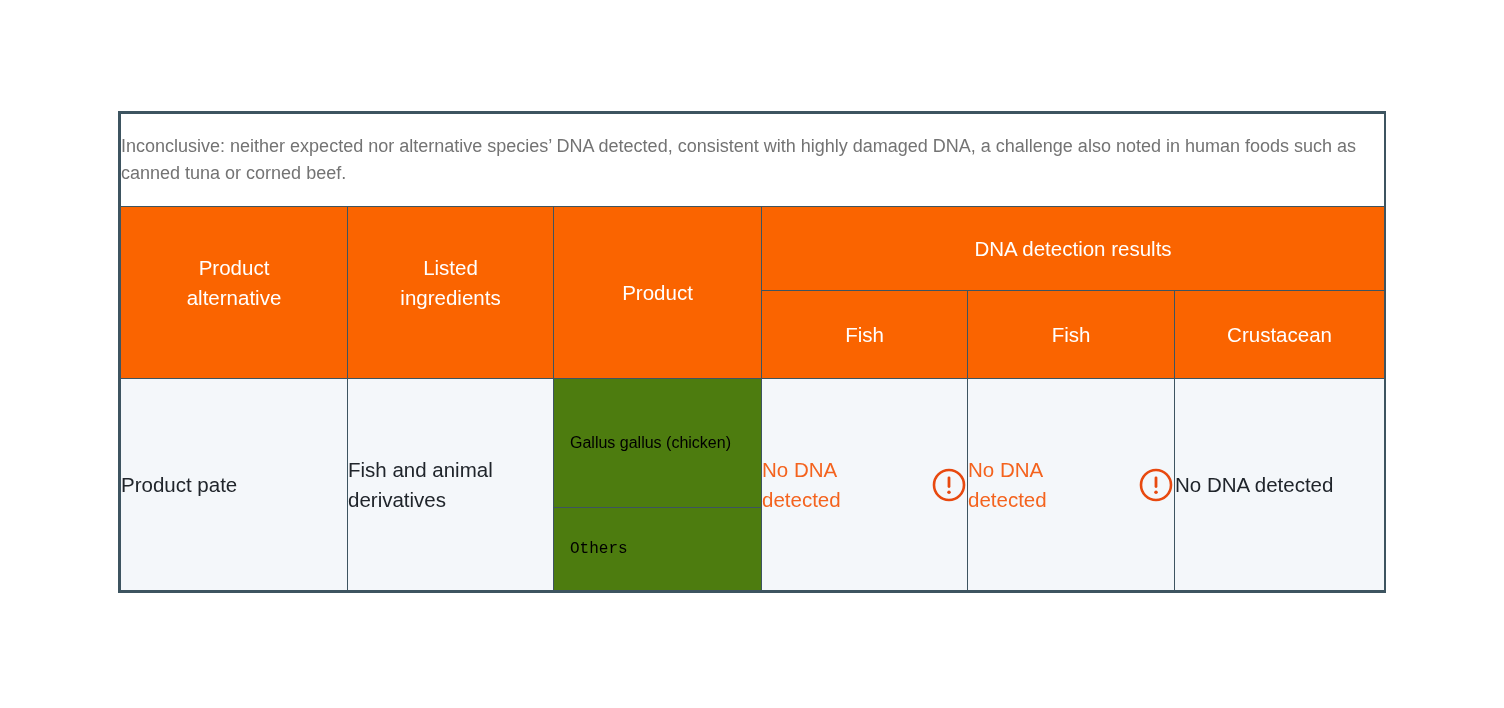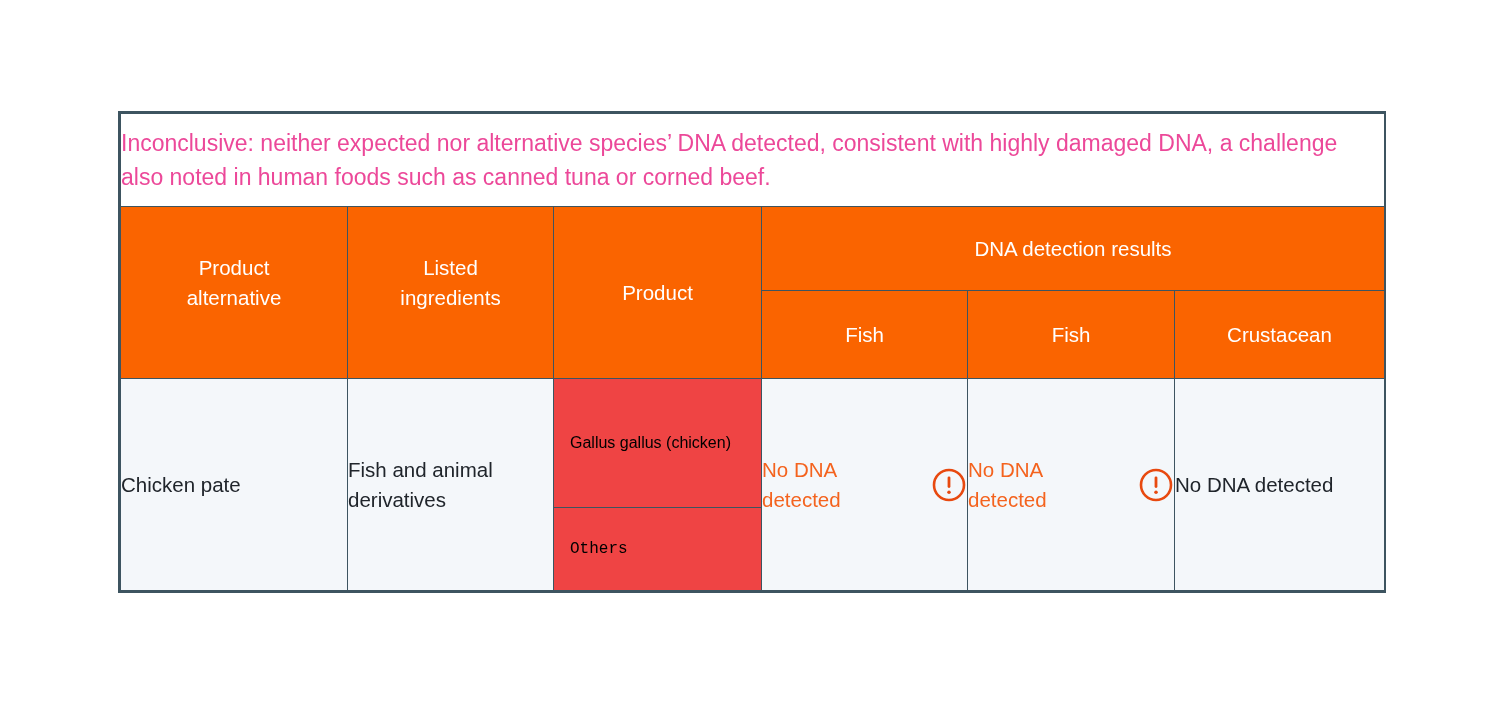"Inconclusive: neither expected nor" .caption-cell { color: #ec4899 -> #737373; font-size: 23px -> 18px }
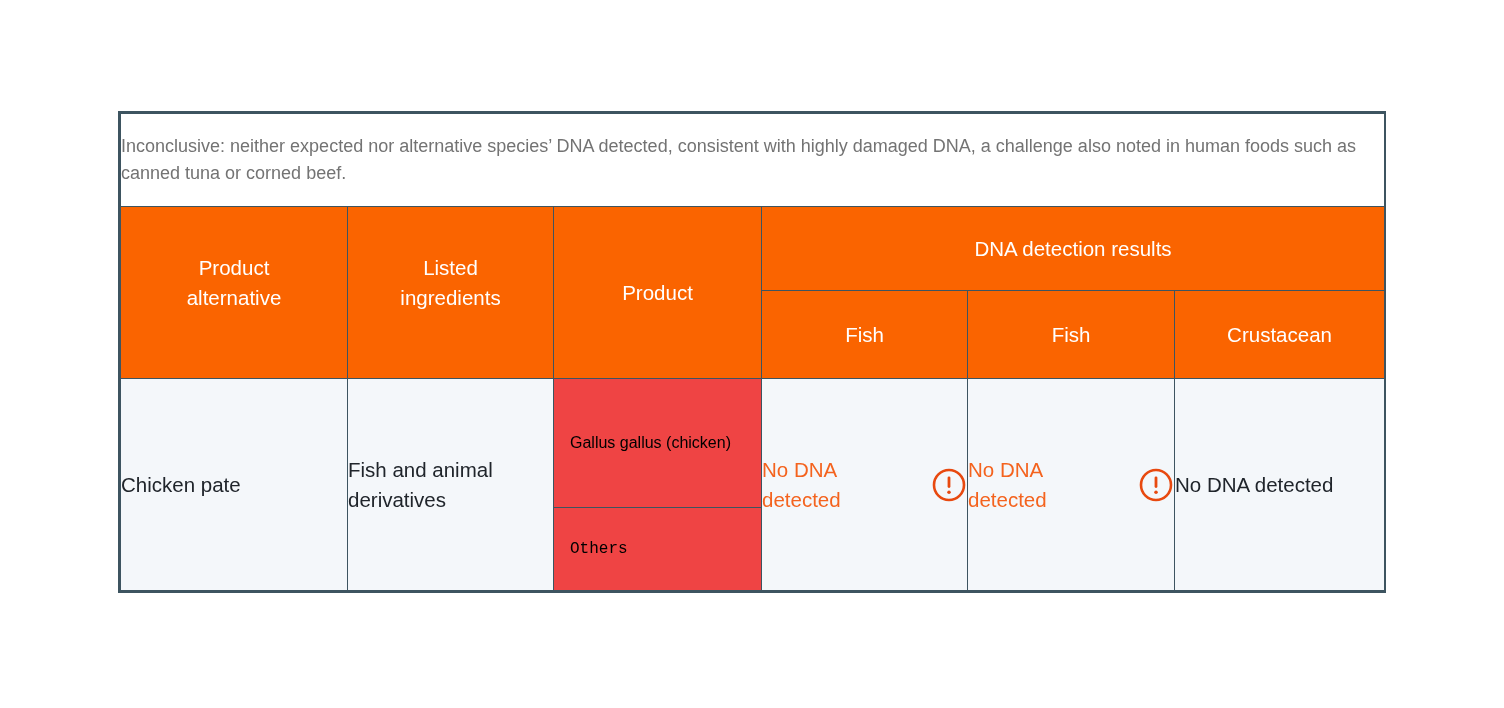"Gallus gallus (chicken)" .split-cell { background: #ef4444 -> #4d7c0f }
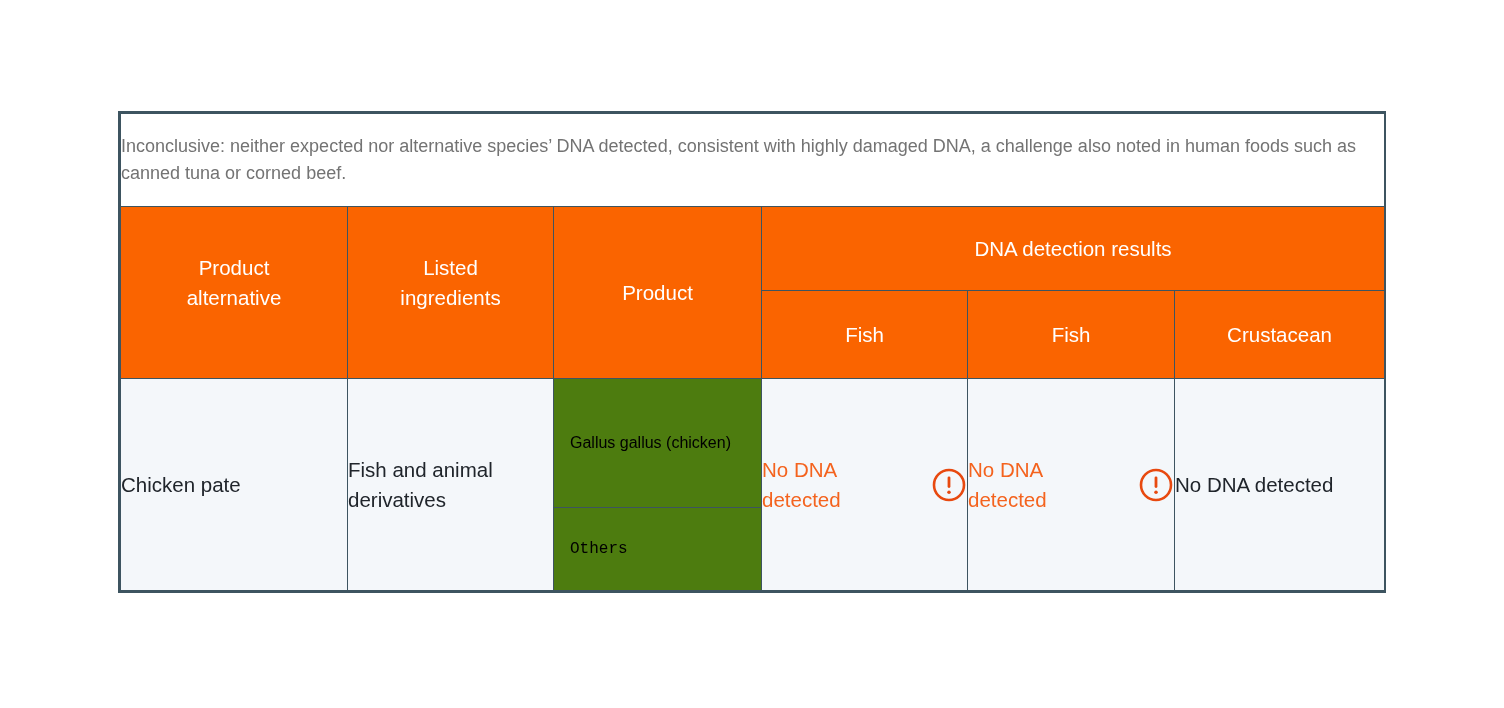"Chicken pate" td.bcell { text: Chicken -> Product }
